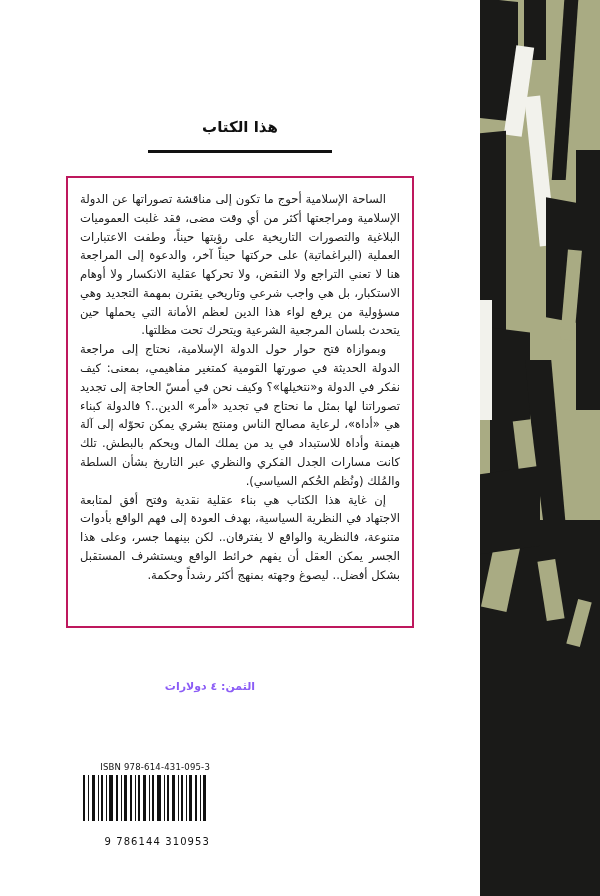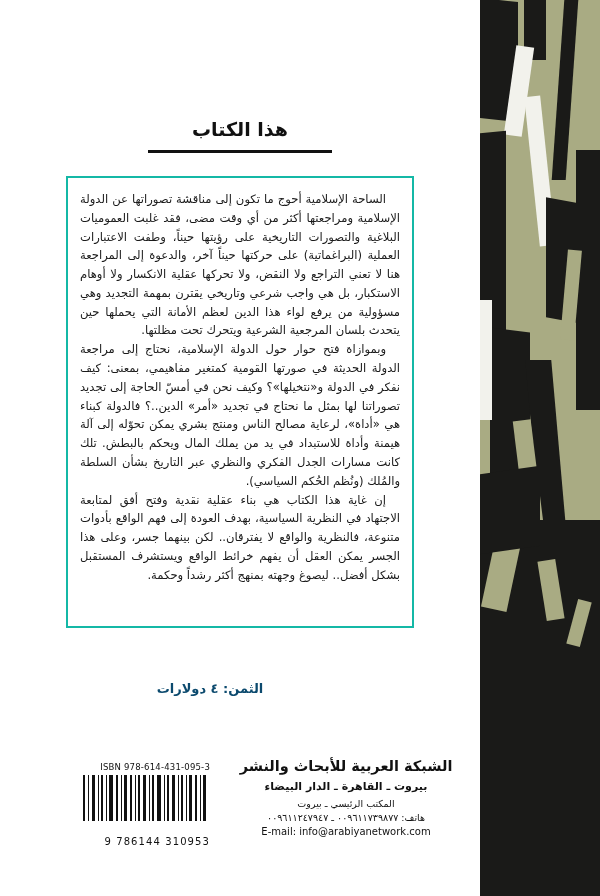"هذا الكتاب" #title { font-size: 19px -> 15px }
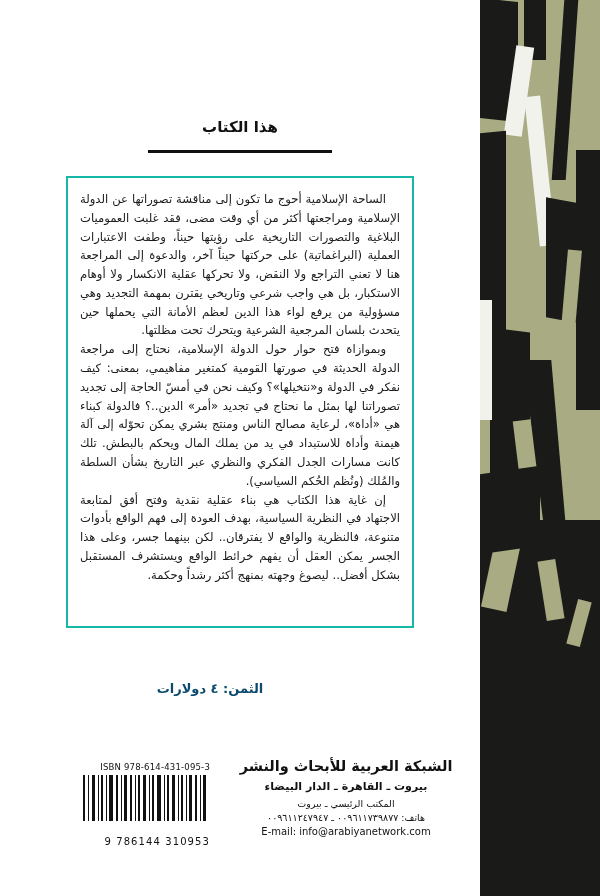"الساحة الإسلامية أحوج ما تكون" #blurb-box { border: 2px solid #14b8a6 -> 2px solid #be185d }
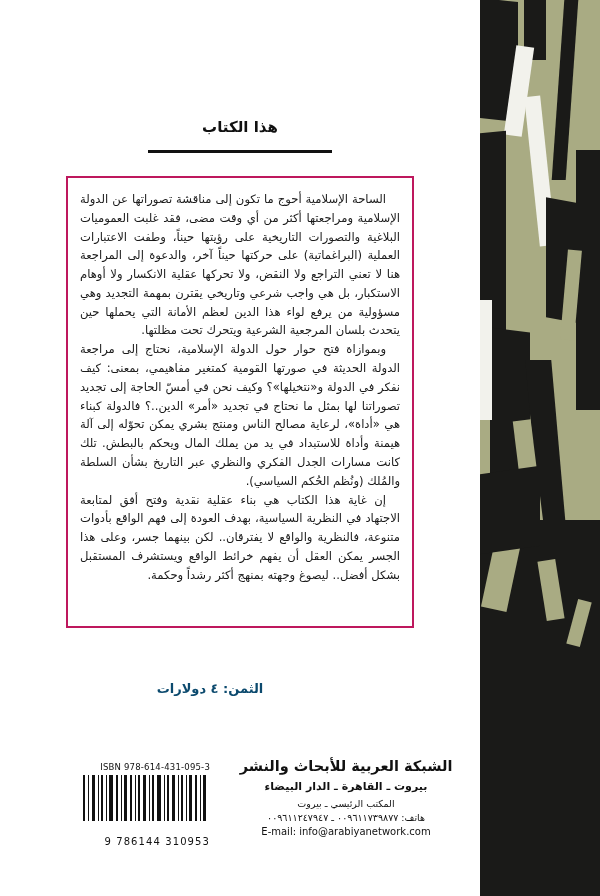"الثمن: ٤ دولارات" #price-block { color: #0c4a6e -> #8b5cf6; font-size: 13px -> 11px }
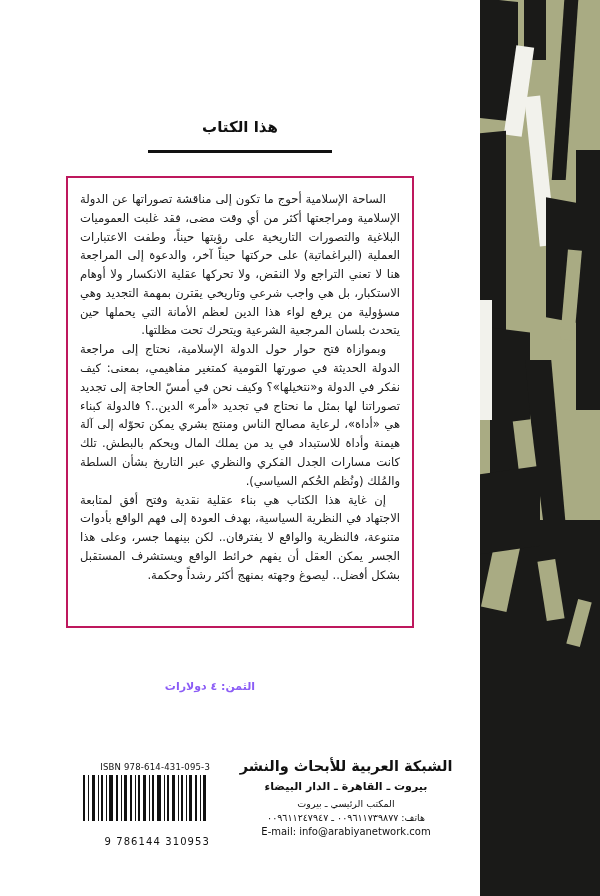"الشبكة العربية للأبحاث والنشر" div { html: <div> <div>الشبكة العربية للأبحاث والنشر</div> <div>بيروت ـ القاهرة ـ الدار البيضاء</div> <div>المكتب الرئيسي ـ بيروت</div> <div>هاتف: ٠٠٩٦١١٧٣٩٨٧٧ ـ ٠٠٩٦١١٢٤٧٩٤٧</div> <div>E-mail: info@arabiyanetwork.com</div> </div> -> none }
